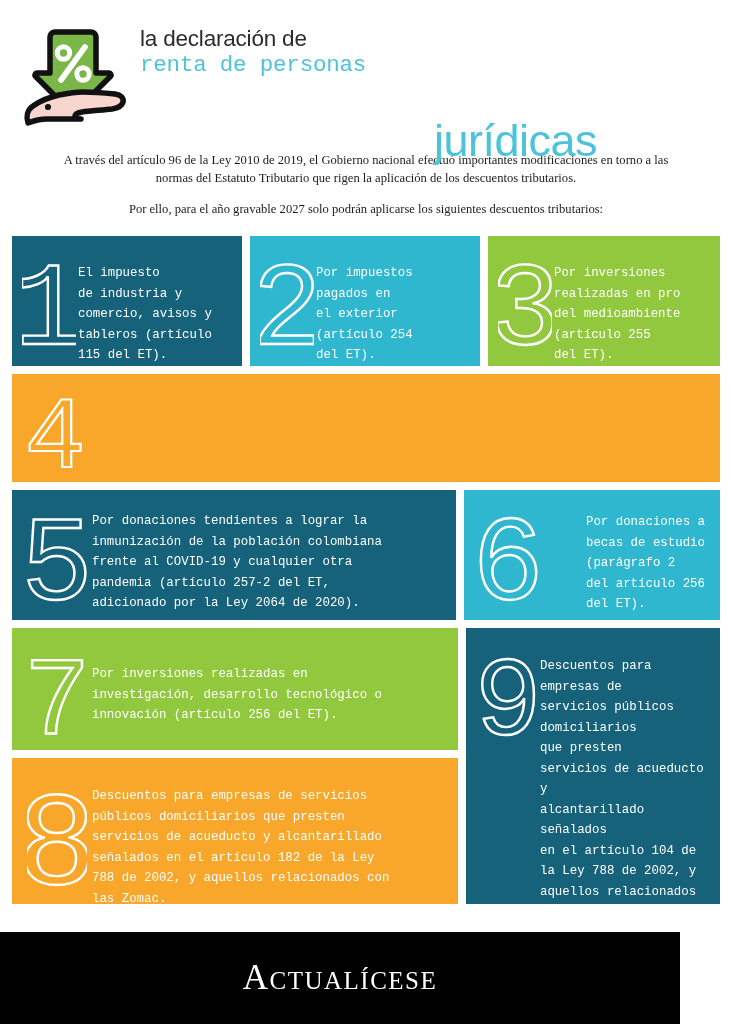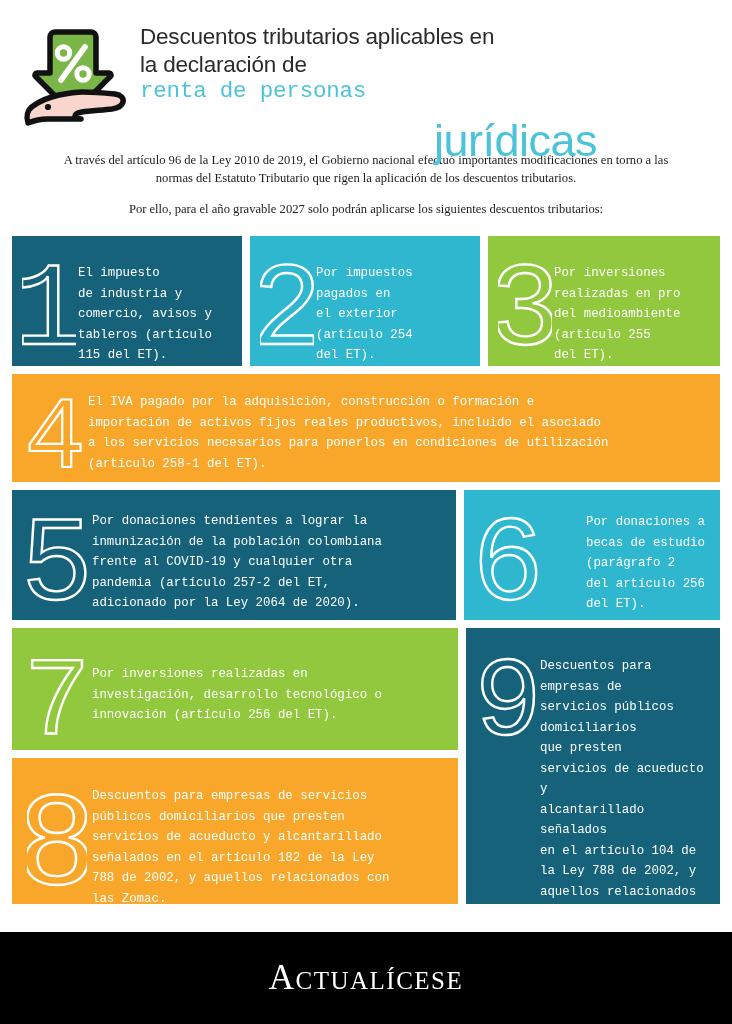"Descuentos tributarios aplicables en" div.h-line1 { html: <div>Descuentos tributarios aplicables en</div> -> none }
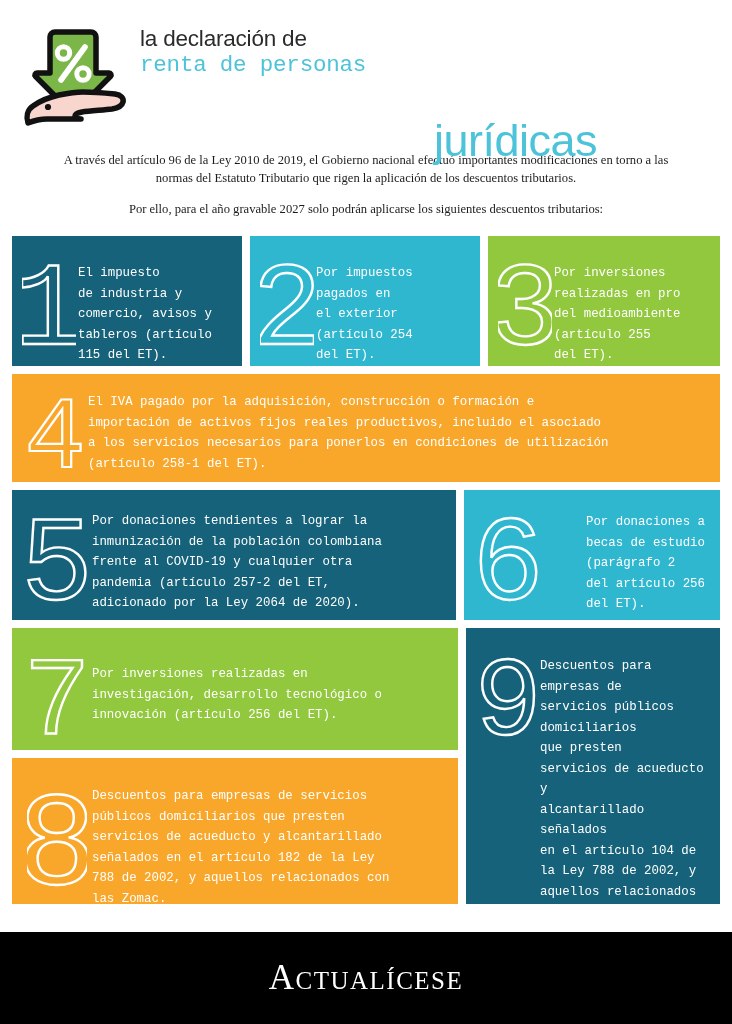"El IVA pagado por la" div.body { html: <div>El IVA pagado por la adquisición, construcción o formación e importación de activos fijos reales productivos, incluido el asociado a los servicios necesarios para ponerlos en condiciones de utilización (artículo 258-1 del ET).</div> -> none }
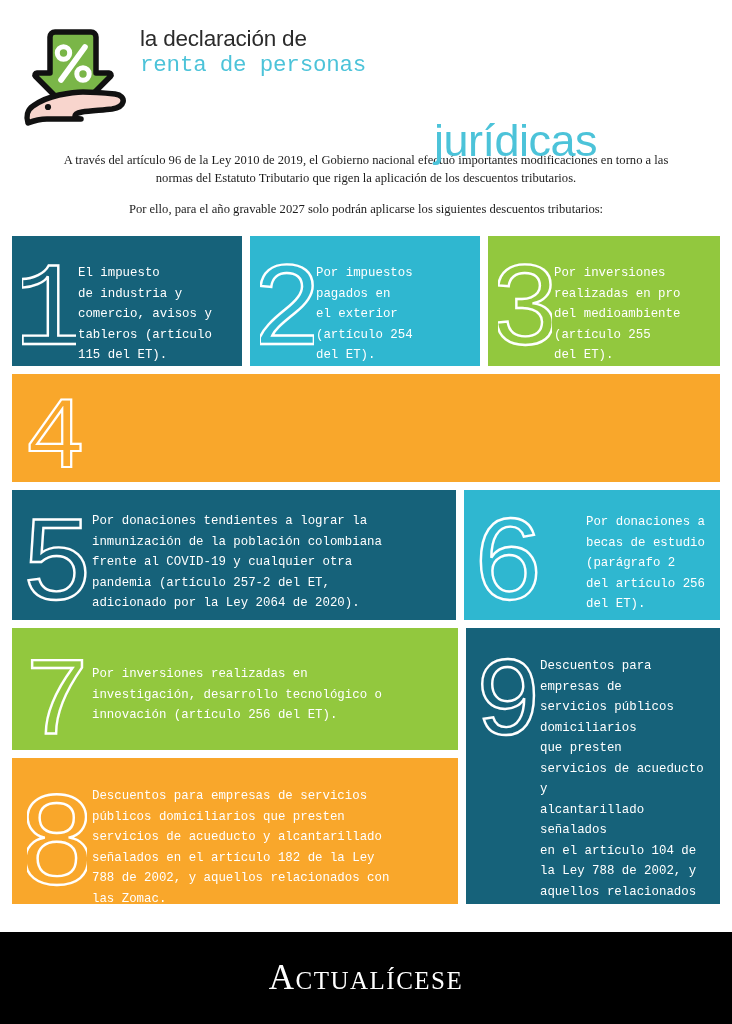"Actualícese" .footer { width: 732px -> 680px }
